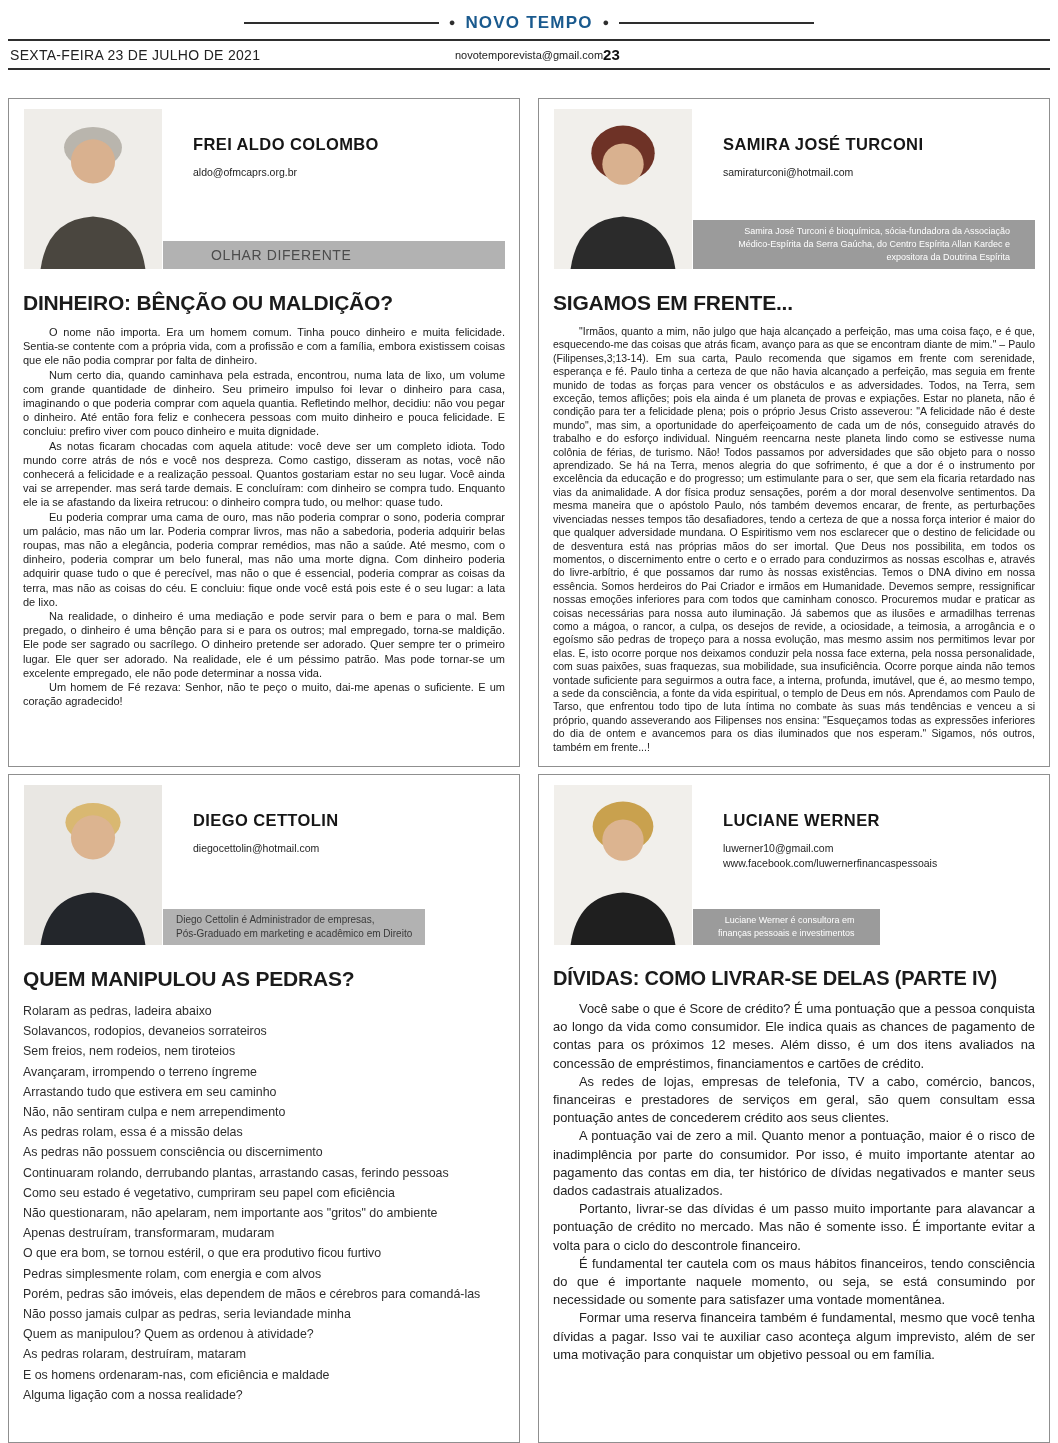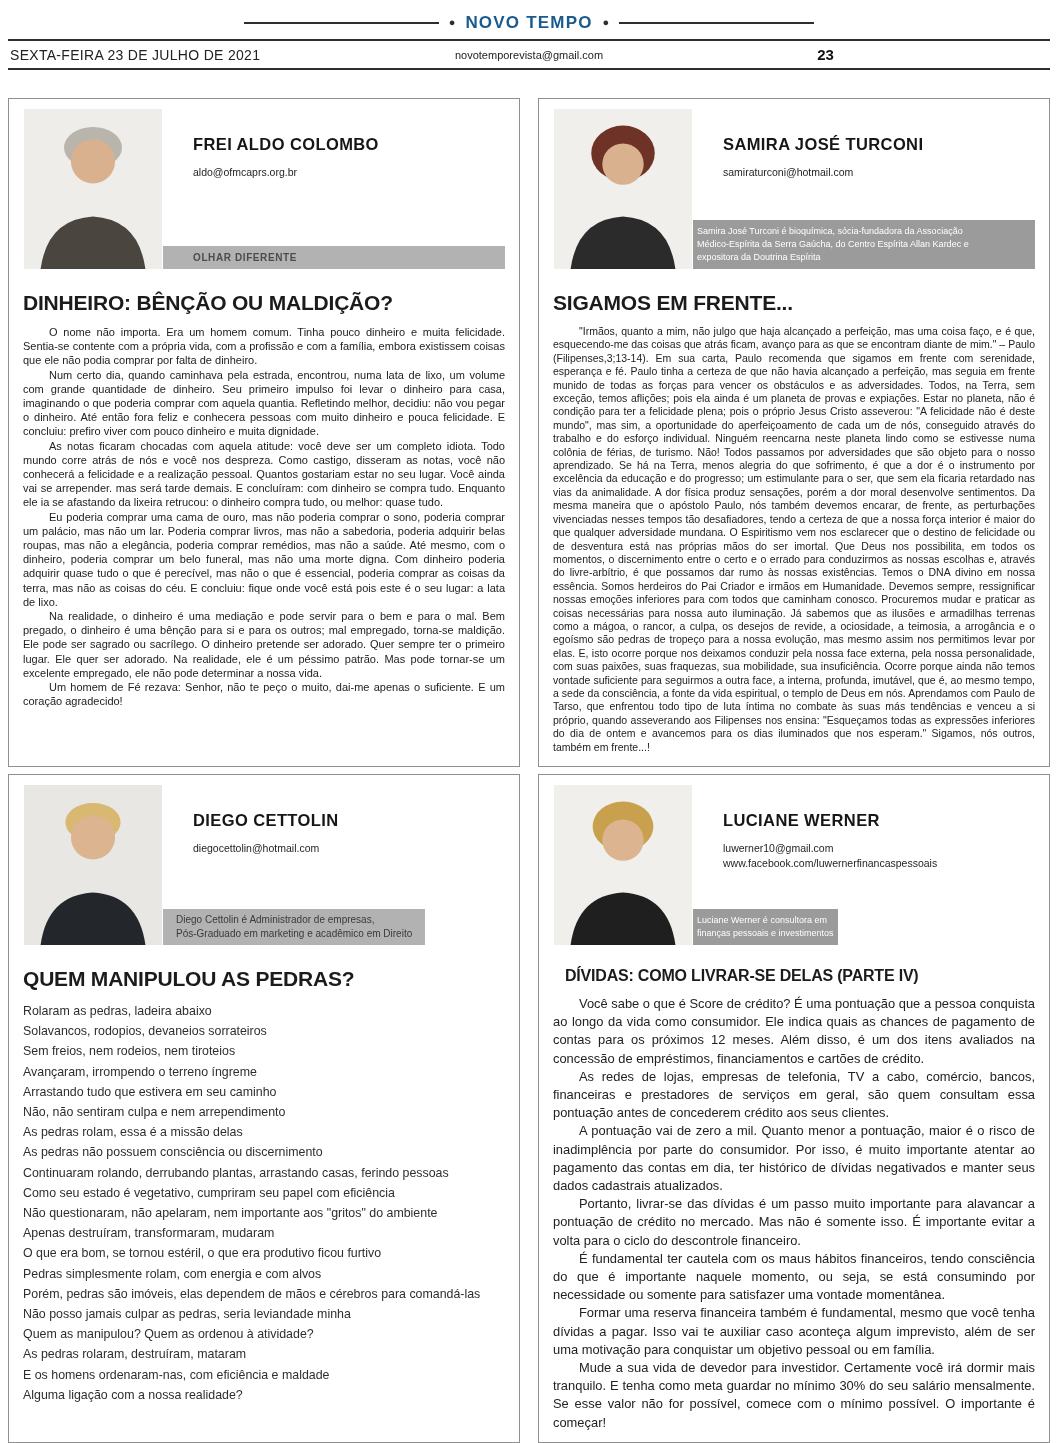"23" .hdr-page { text-align: center -> left }
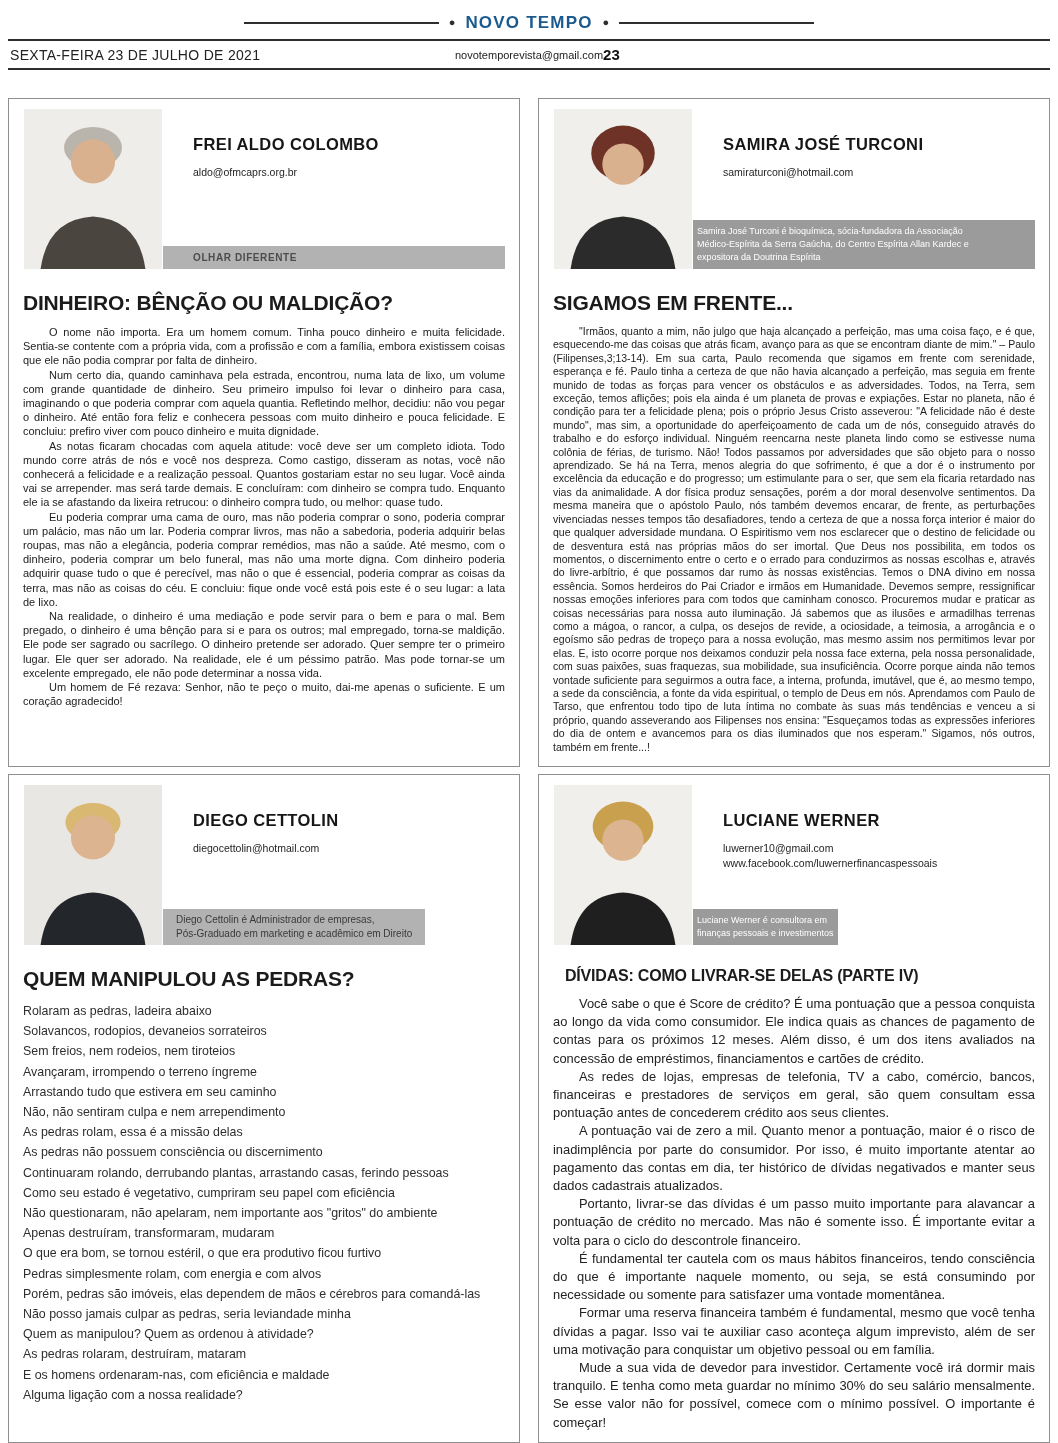"Samira José Turconi é bioquímica," .band.bio-dark { padding: 5px 4px -> 5px 25px; text-align: none -> right }
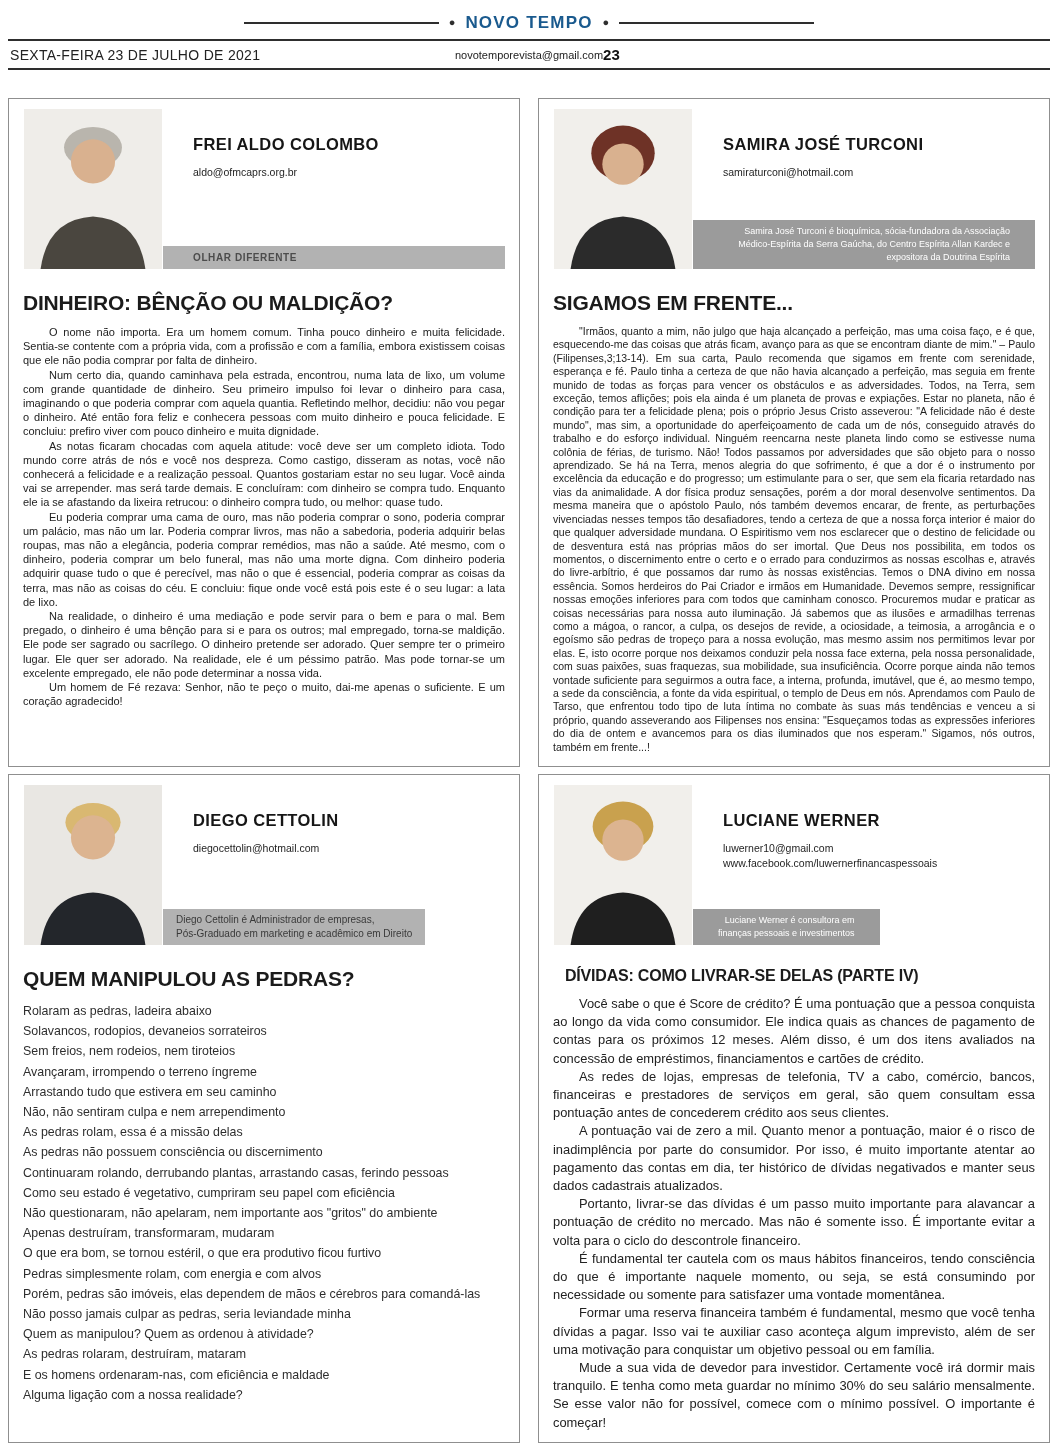"OLHAR DIFERENTE" .band.olhar { font-size: 10px -> 14px; font-weight: bold -> none; padding: 6px 0 6px 30px -> 6px 0 6px 48px }
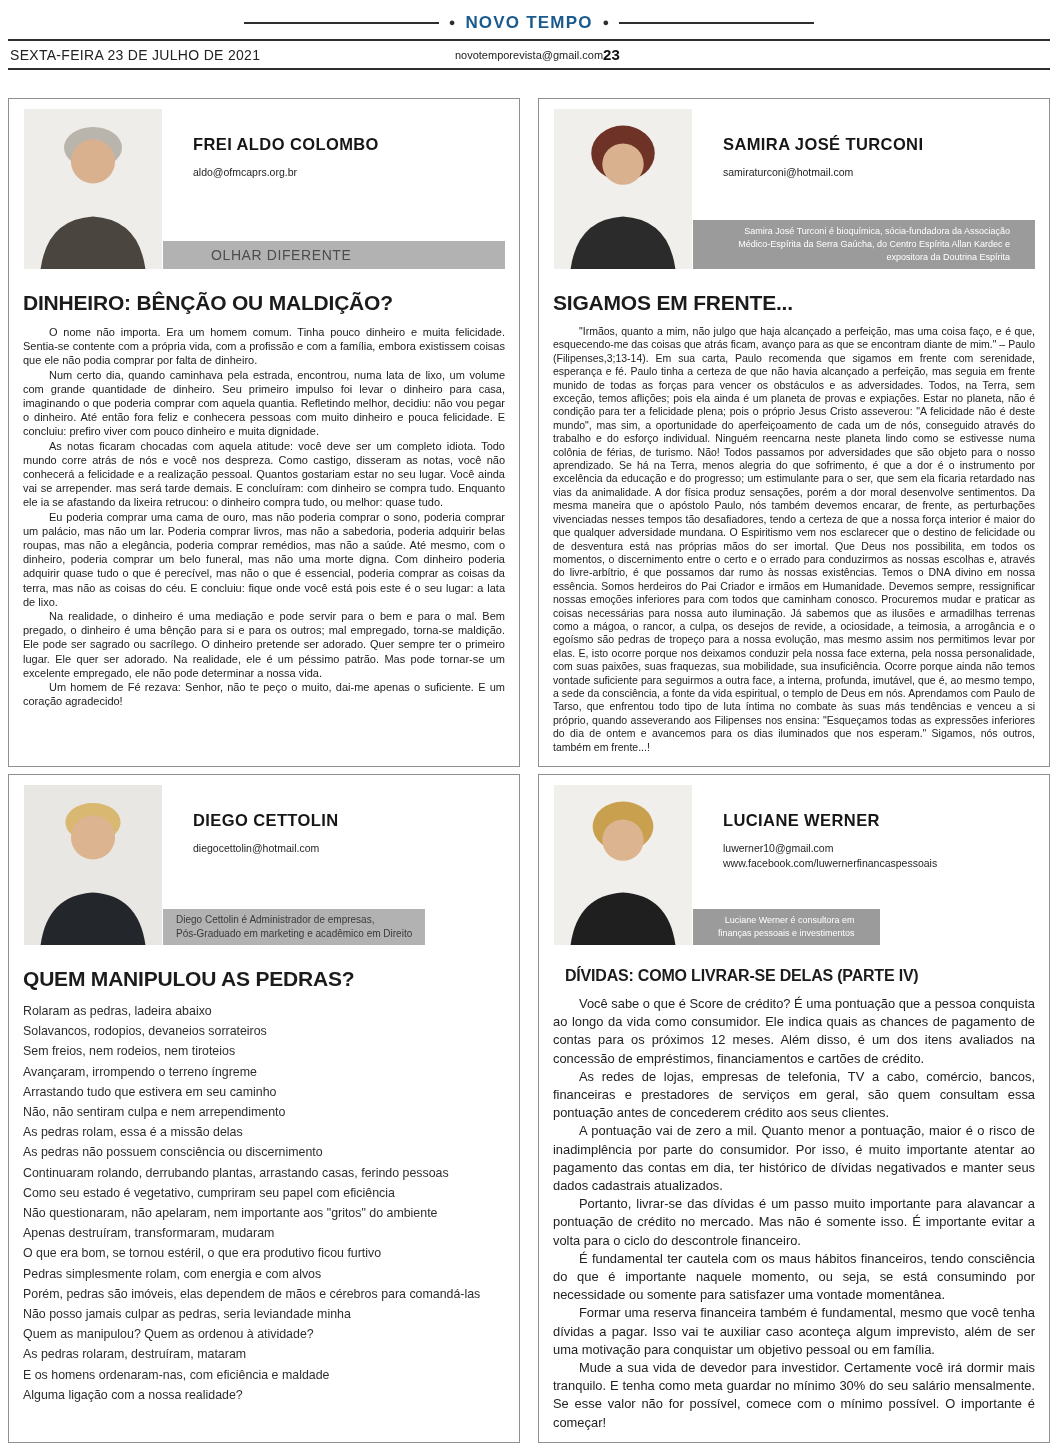"DÍVIDAS: COMO LIVRAR-SE DELAS (PARTE" .art-title.long { font-size: 16px -> 20px; margin-left: 12px -> none }
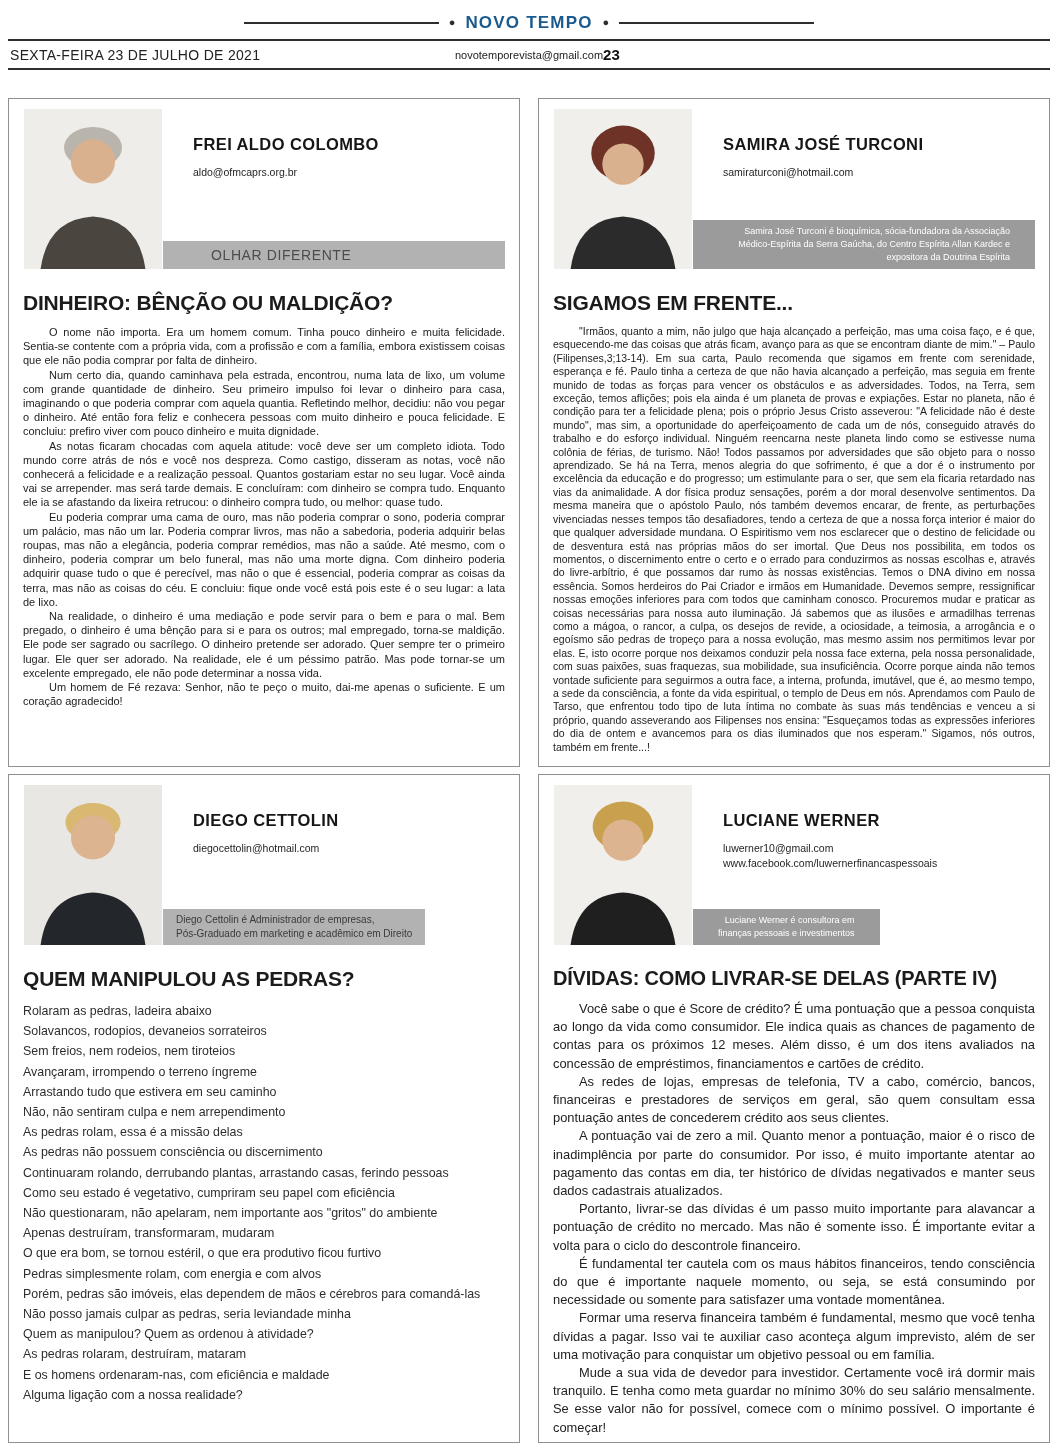"Mude a sua vida de" p.para { html: <p>Mude a sua vida de devedor para investidor. Certamente você irá dormir mais tranquilo. E tenha como meta guardar no mínimo 30% do seu salário mensalmente. Se esse valor não for possível, comece com o mínimo possível. O importante é começar!</p> -> none }
